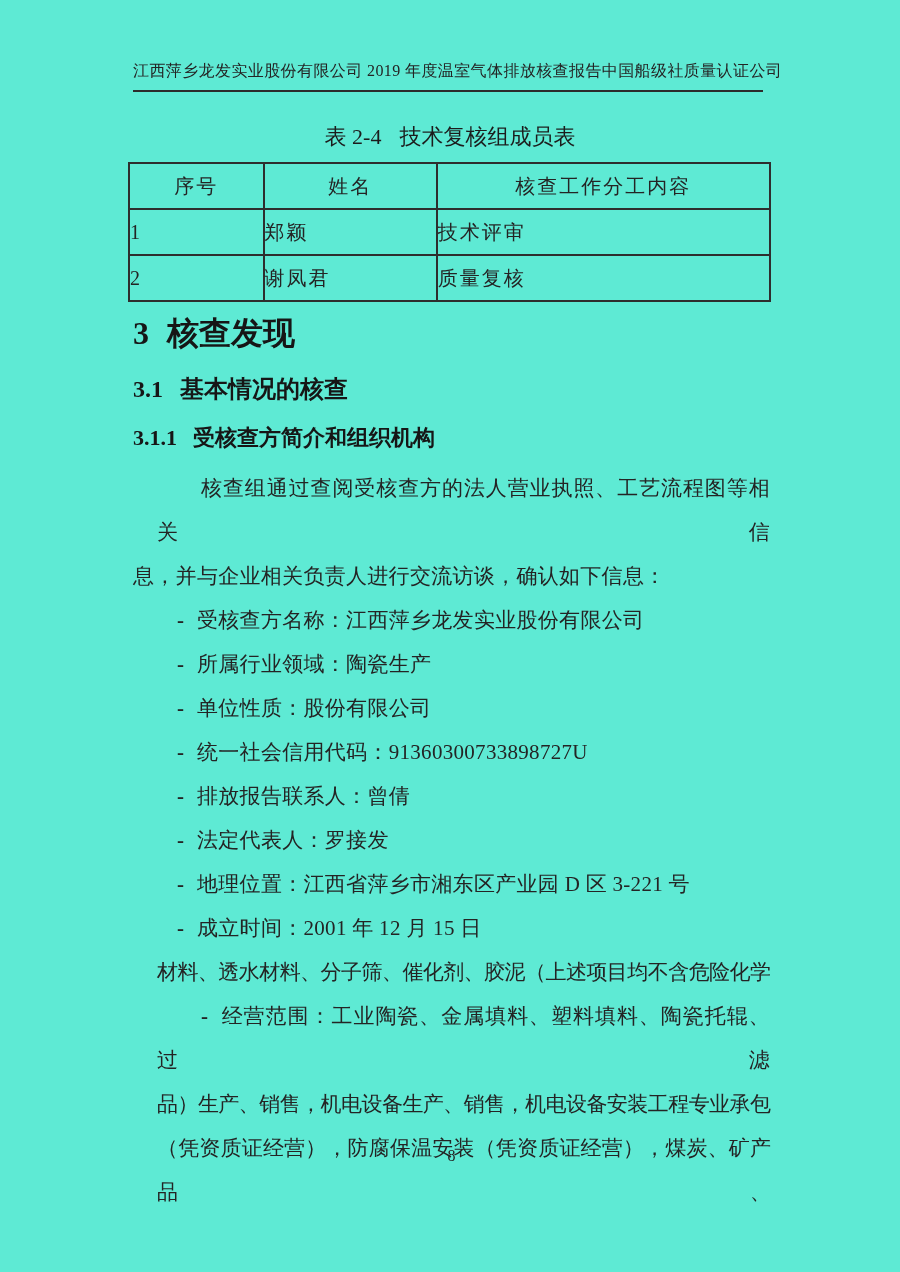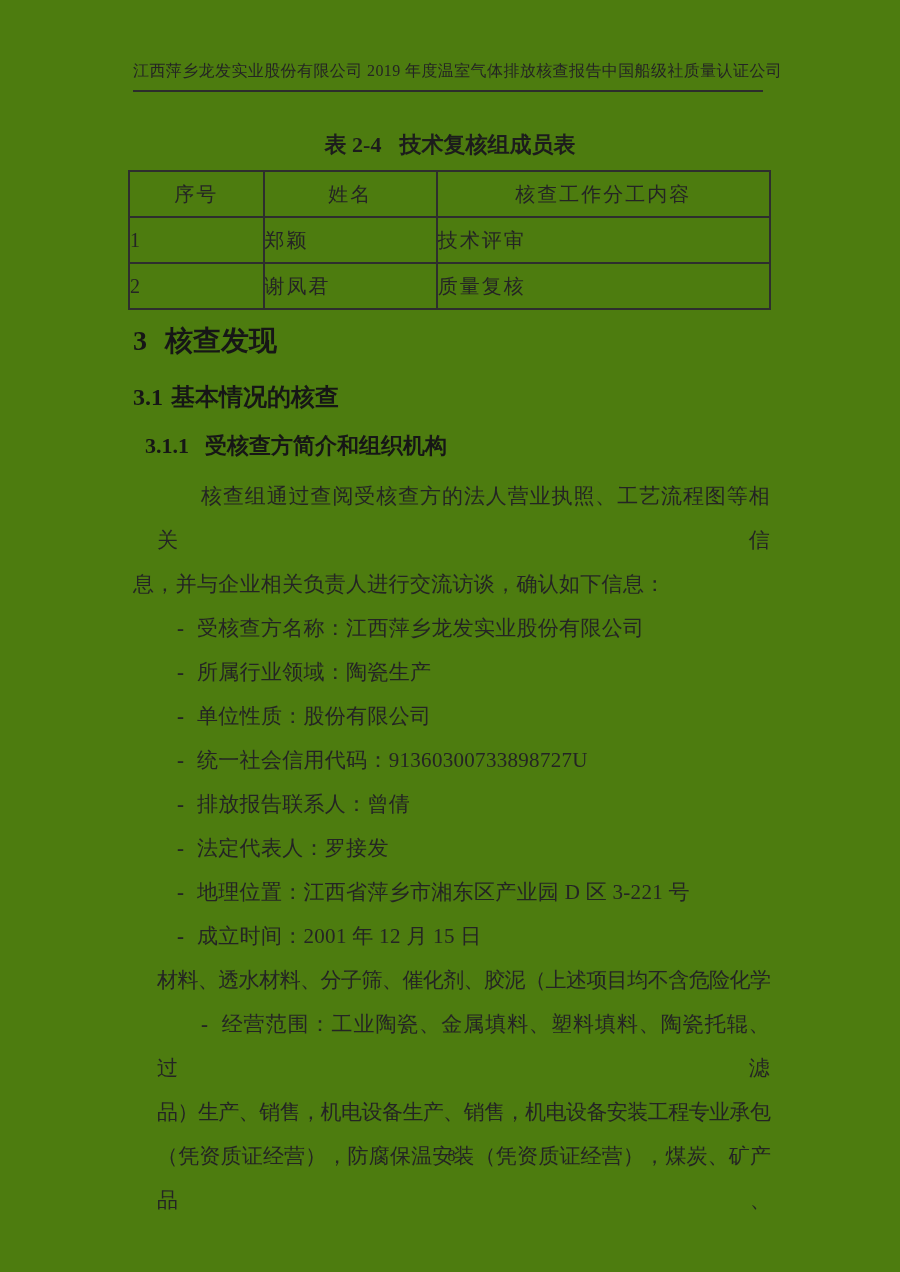"江西萍乡龙发实业股份有限公司 2019" .page { background: #4d7c0f -> #5eead4 }
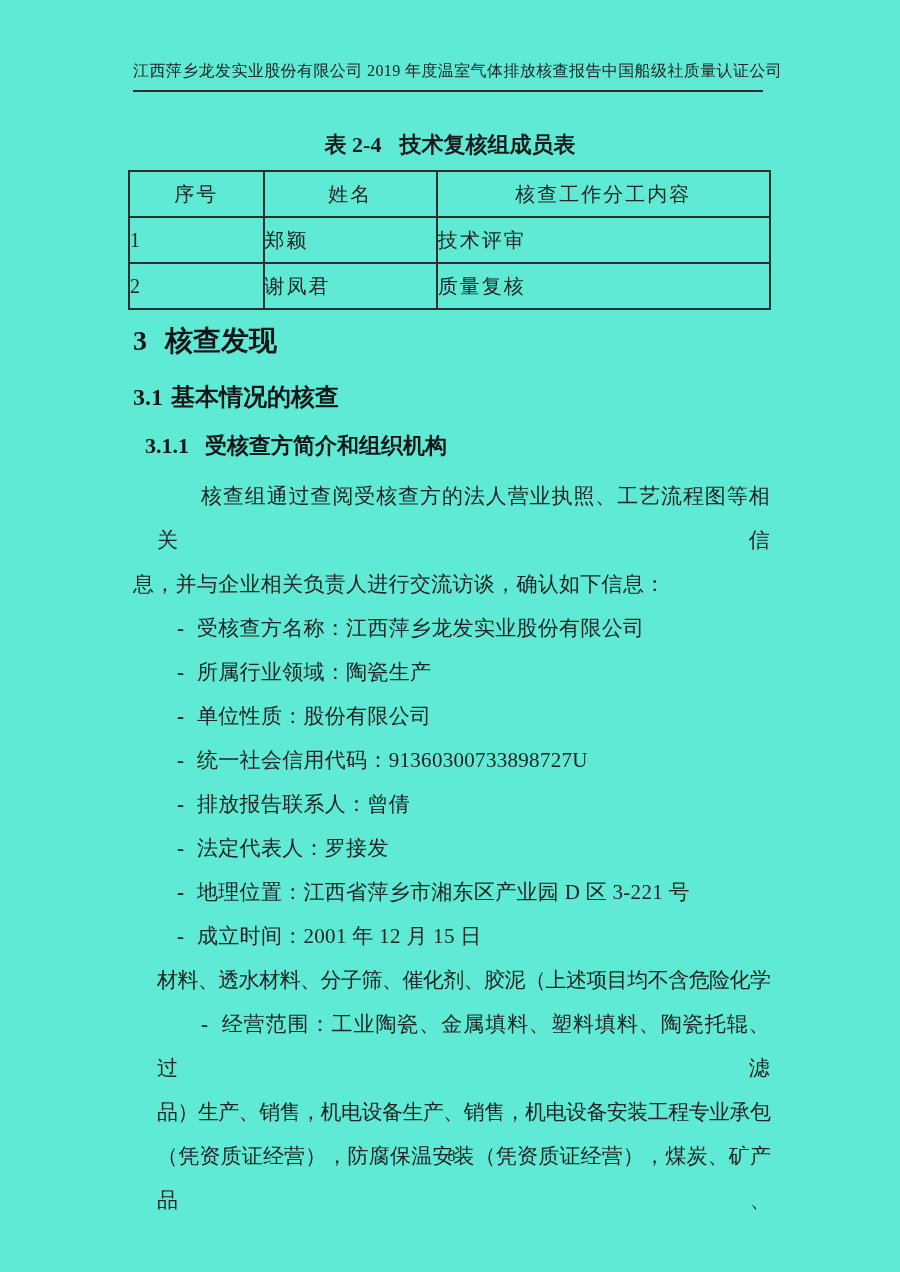"表 2-4 技术复核组成员表" .caption { font-weight: bold -> normal; margin-top: 38px -> 30px }
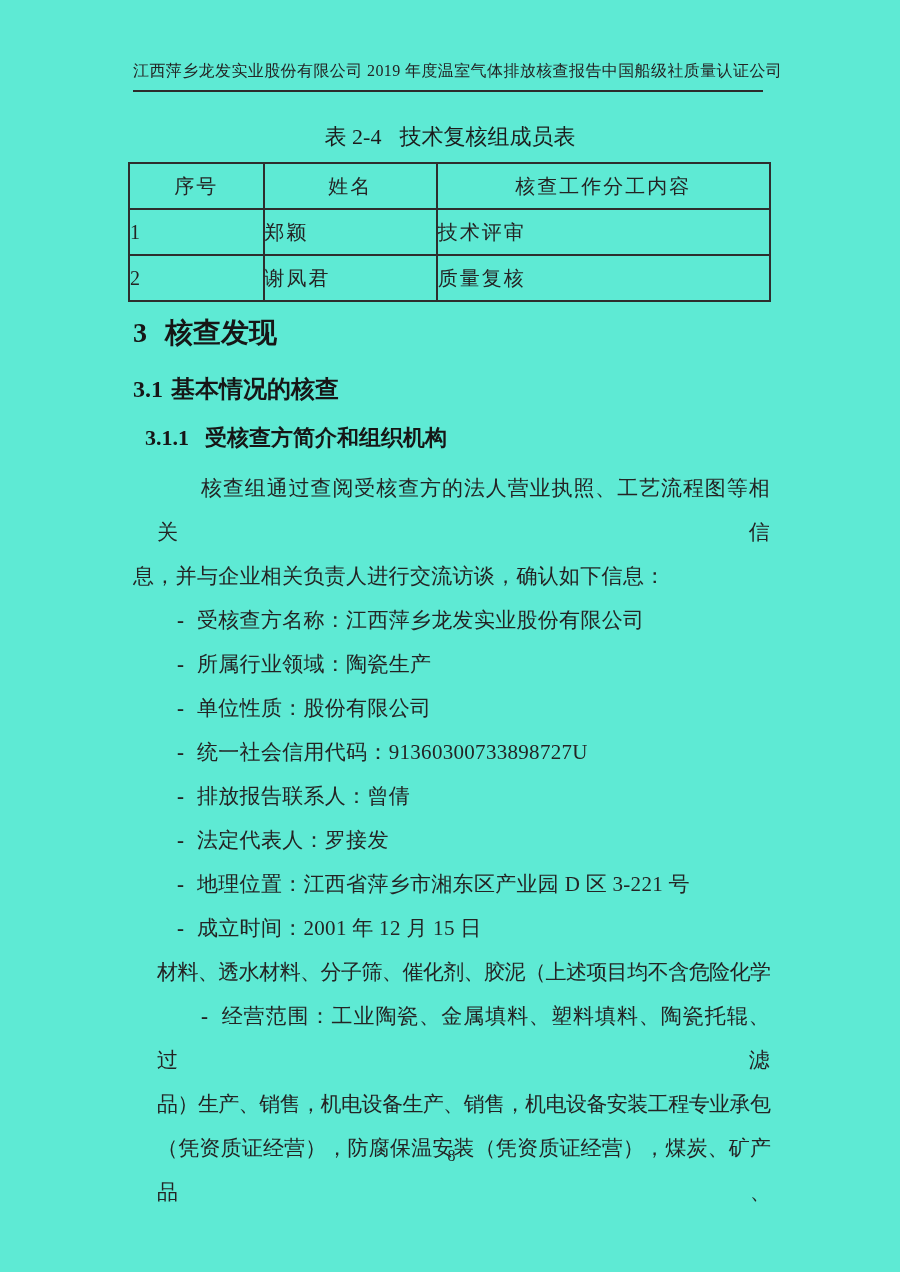"3 核查发现" .h1 { font-size: 28px -> 32px }
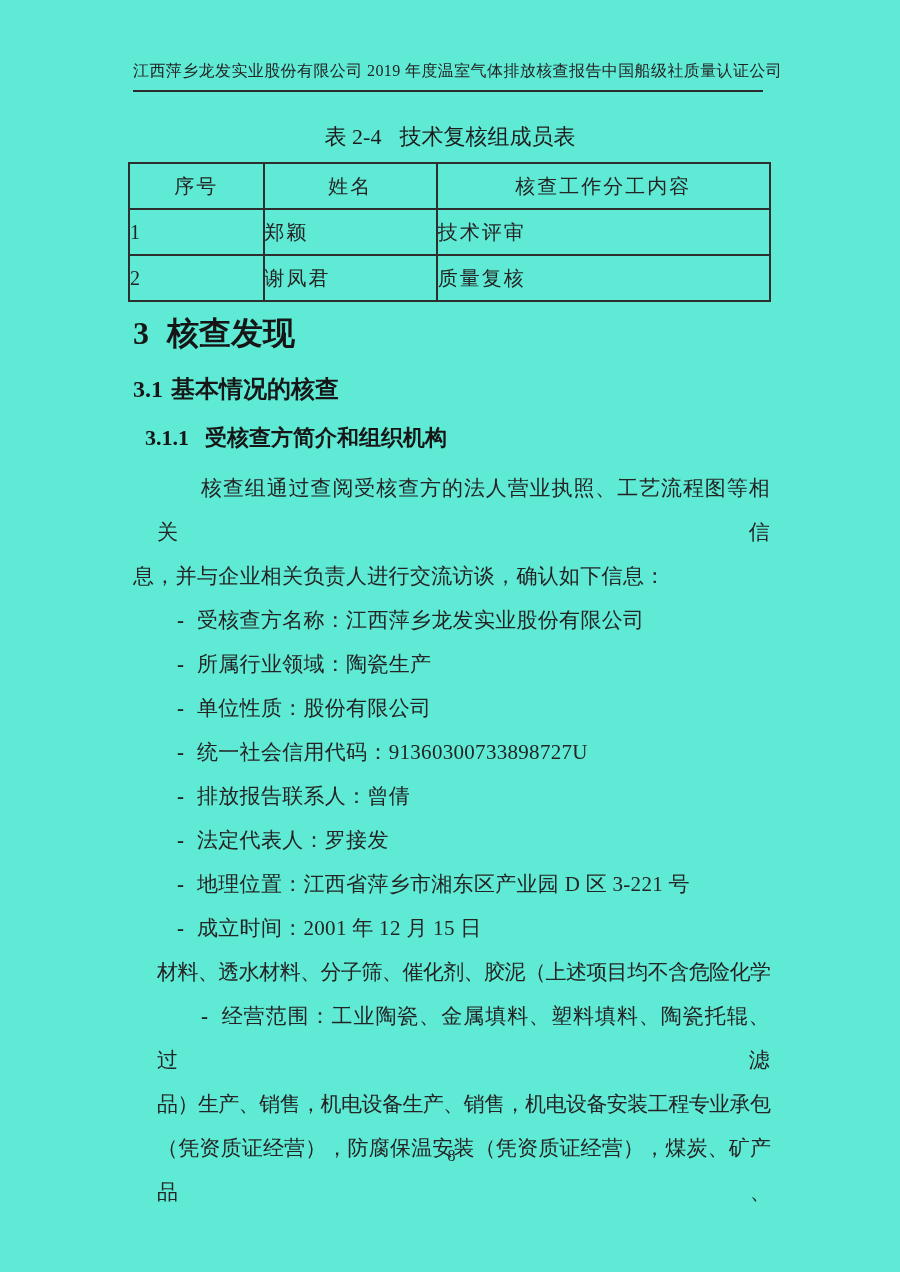"3.1" .h2 .hnum { margin-right: 8px -> 17px }
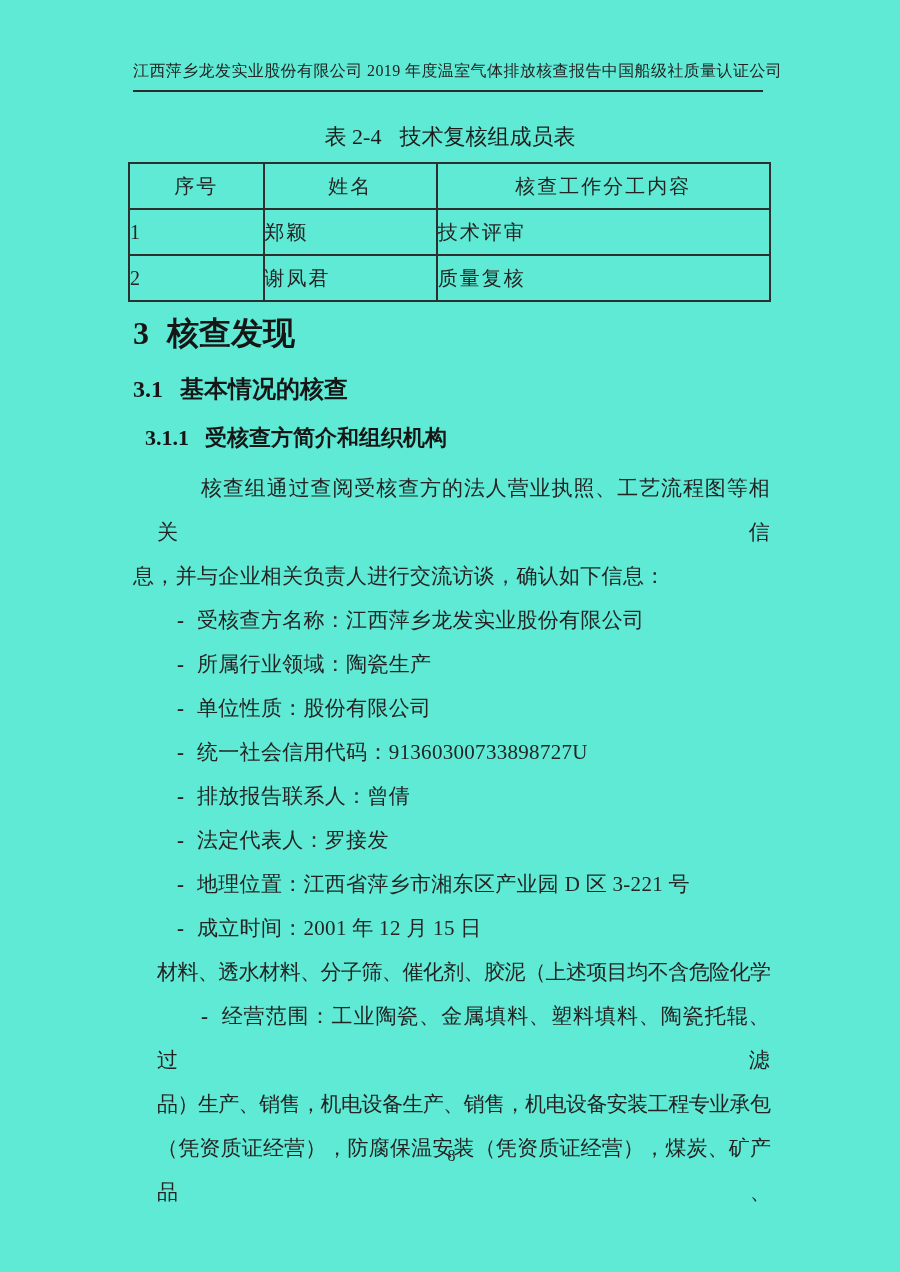"3.1.1" .h3 .hnum { margin-left: 12px -> none }
